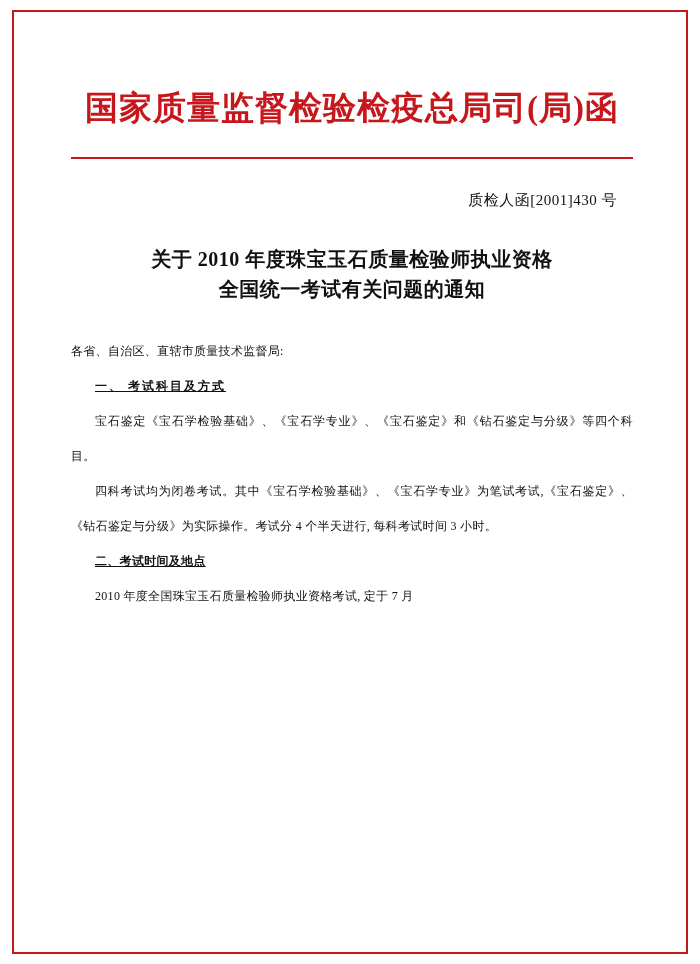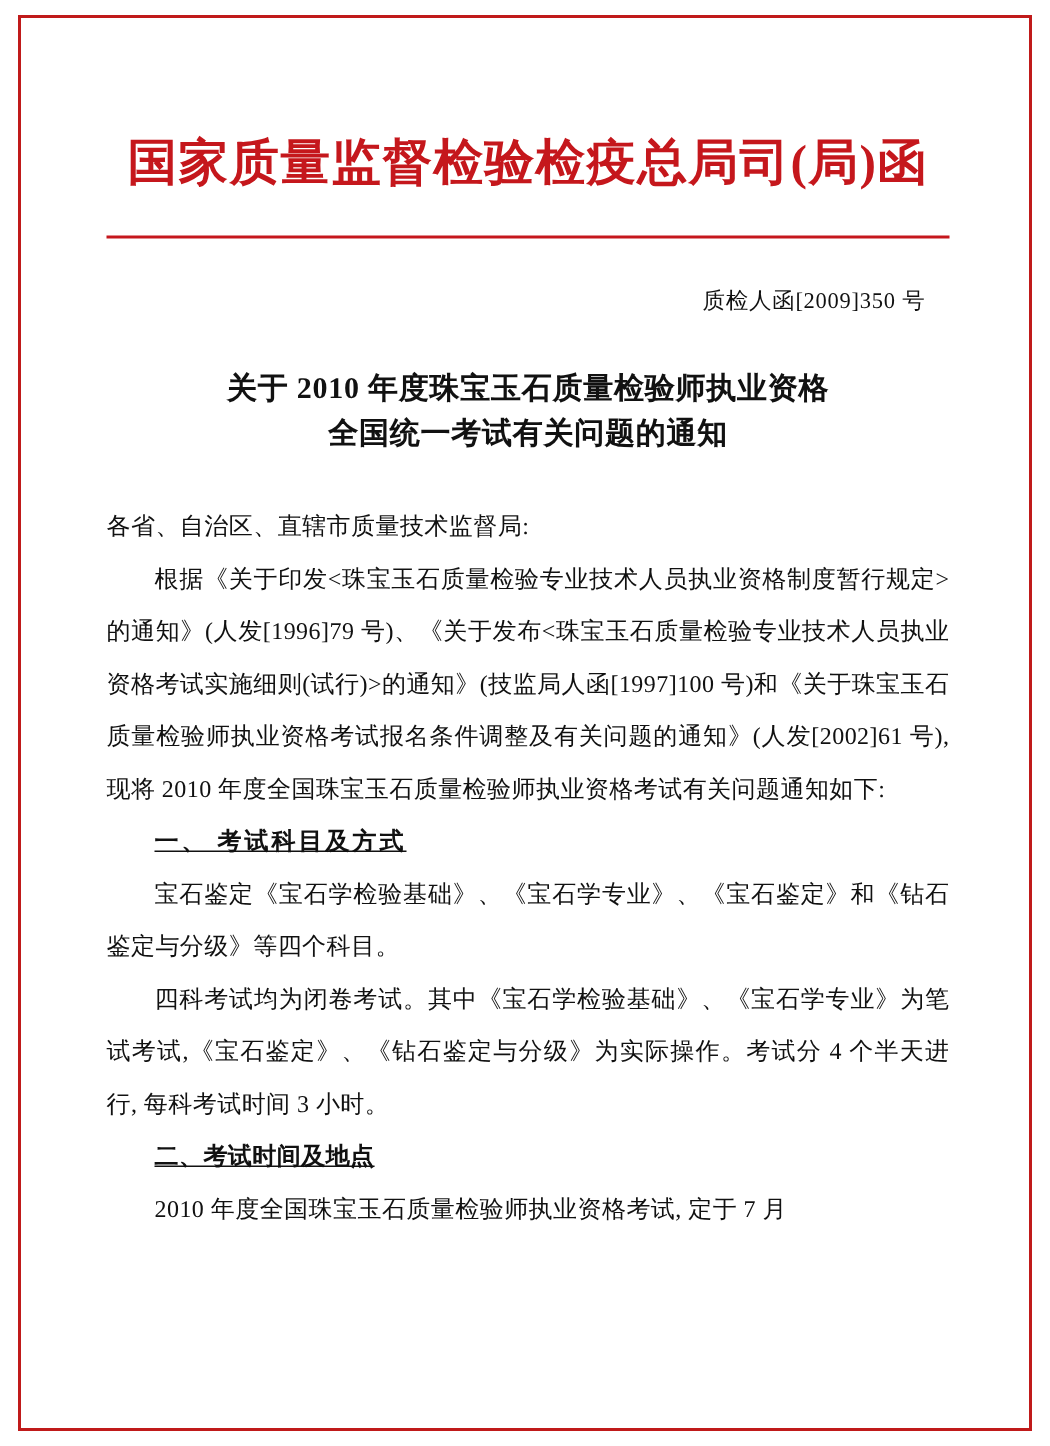"质检人函[2009]350 号" div.doc-number { text: 2009]350 -> 2001]430 }
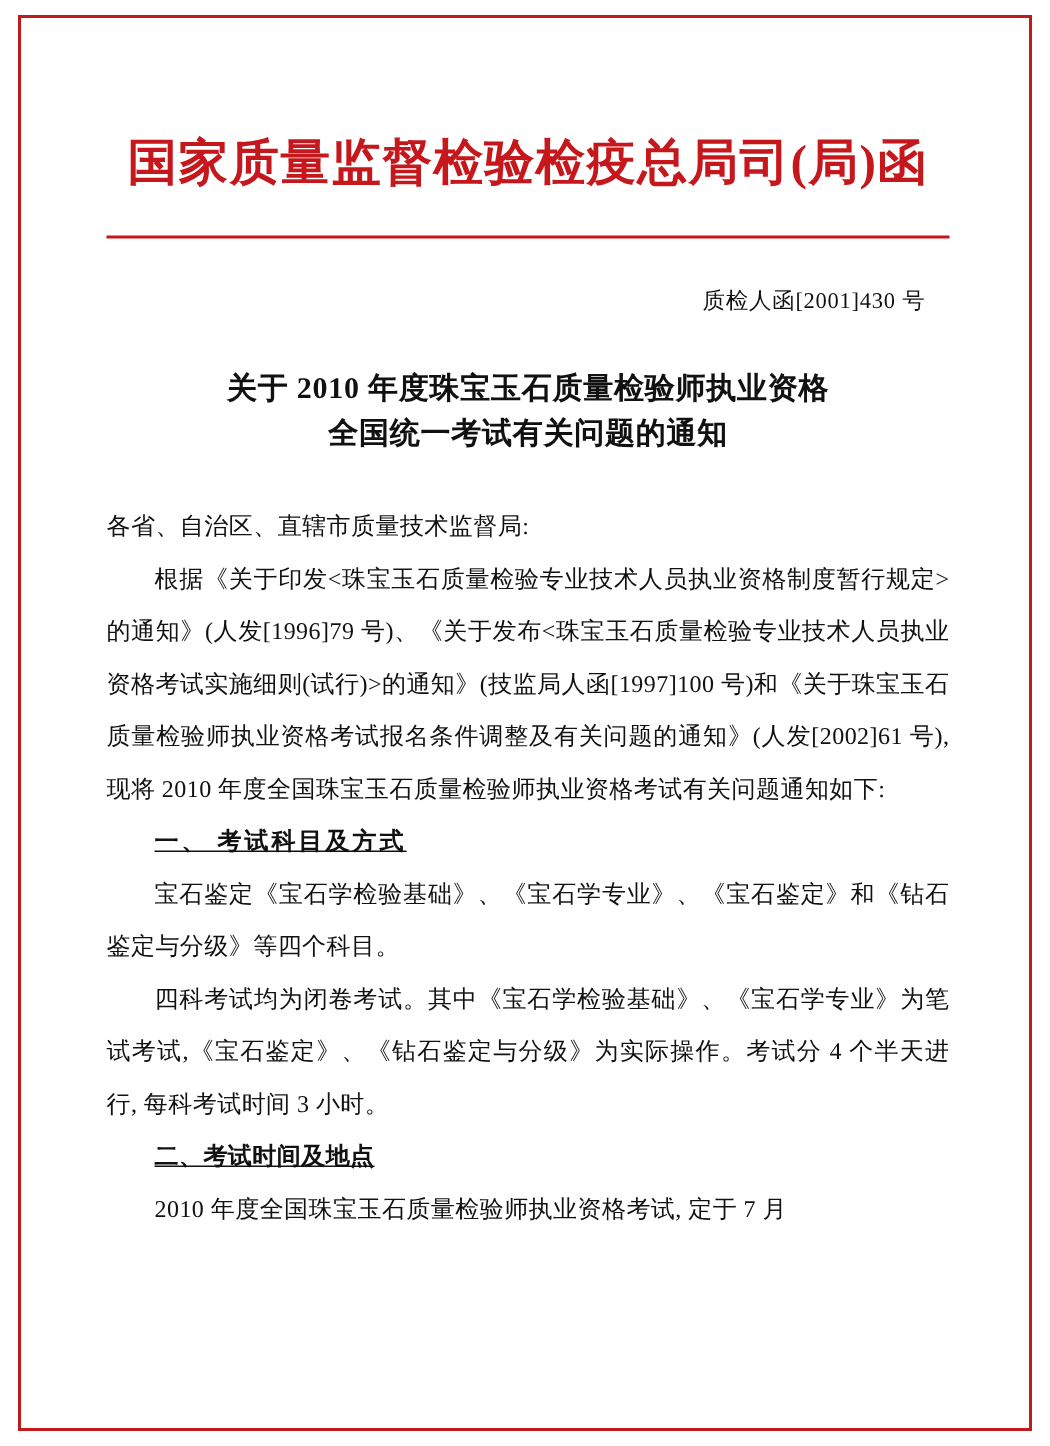"各省、自治区、直辖市质量技术监督局:" .body-text { font-size: 16px -> 12px }
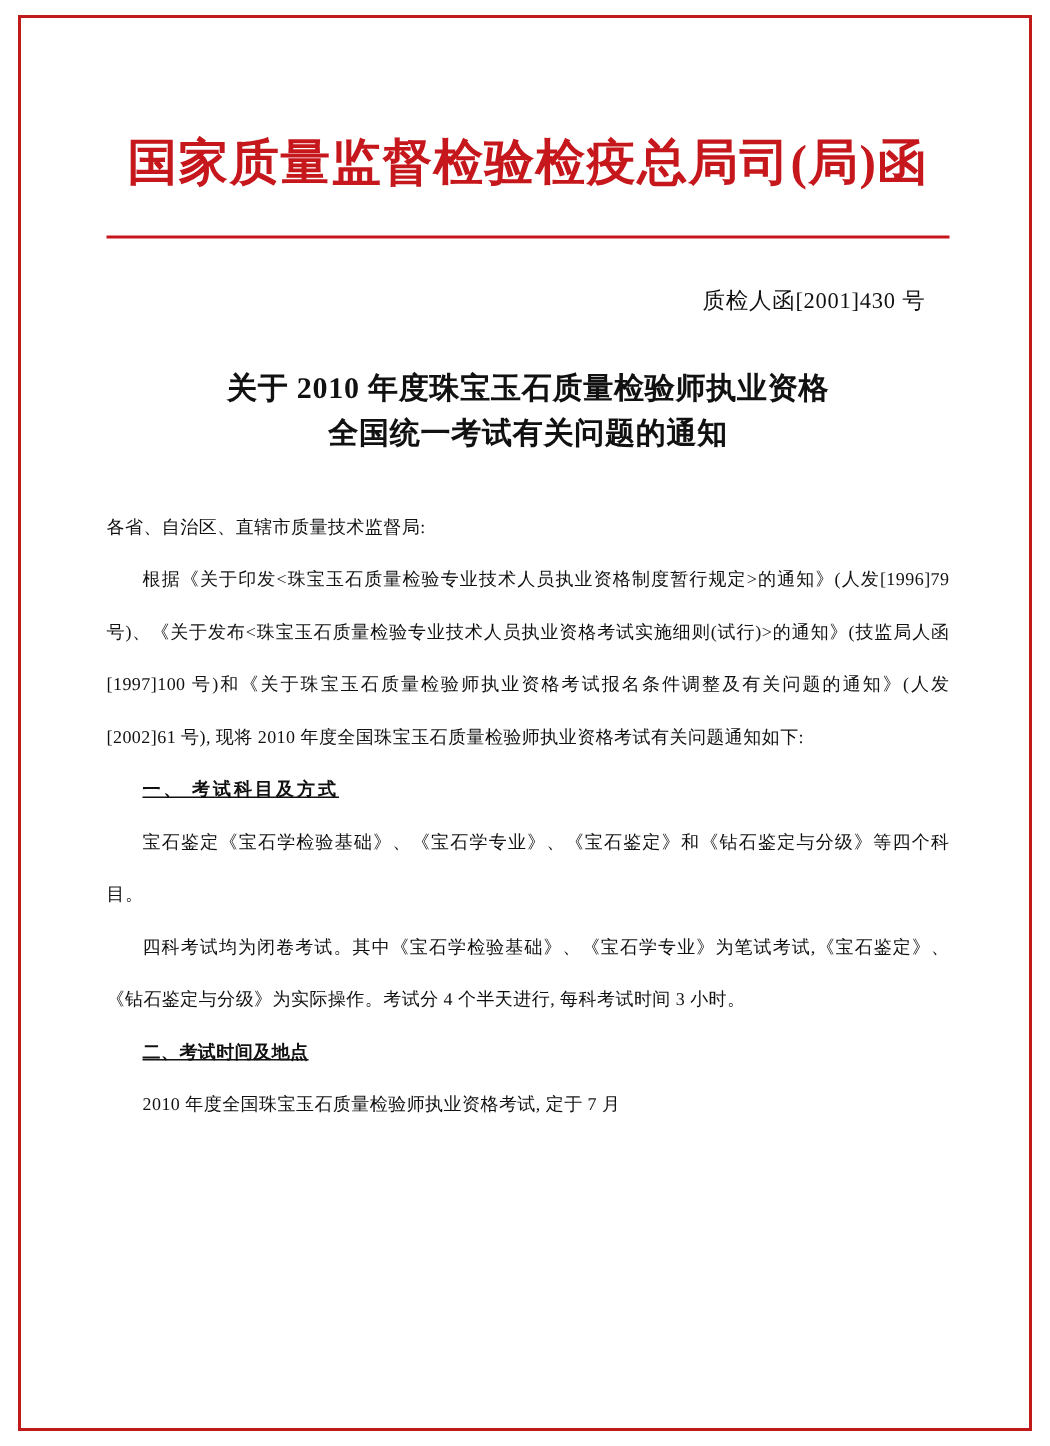"根据《关于印发<珠宝玉石质量检验专业技术人员执业资格制度暂行规定>的通知》(人发" p.para { html: <p>根据《关于印发&lt;珠宝玉石质量检验专业技术人员执业资格制度暂行规定&gt;的通知》(人发[1996]79 号)、《关于发布&lt;珠宝玉石质量检验专业技术人员执业资格考试实施细则(试行)&gt;的通知》(技监局人函[1997]100 号)和《关于珠宝玉石质量检验师执业资格考试报名条件调整及有关问题的通知》(人发[2002]61 号), 现将 2010 年度全国珠宝玉石质量检验师执业资格考试有关问题通知如下:</p> -> none }
